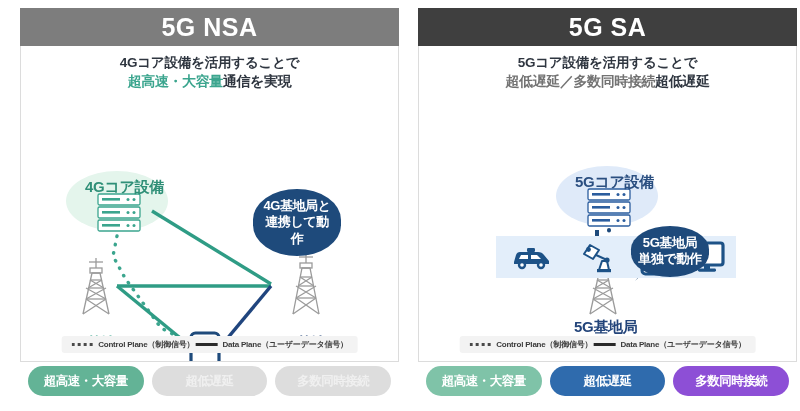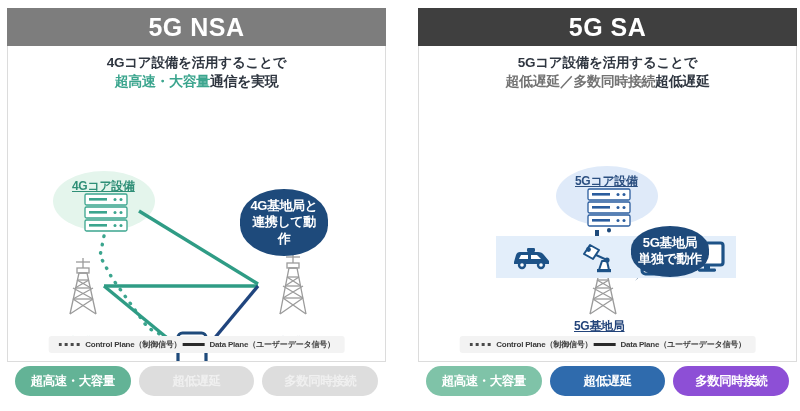"5G NSA" .panel.left { left: 7px -> 20px }
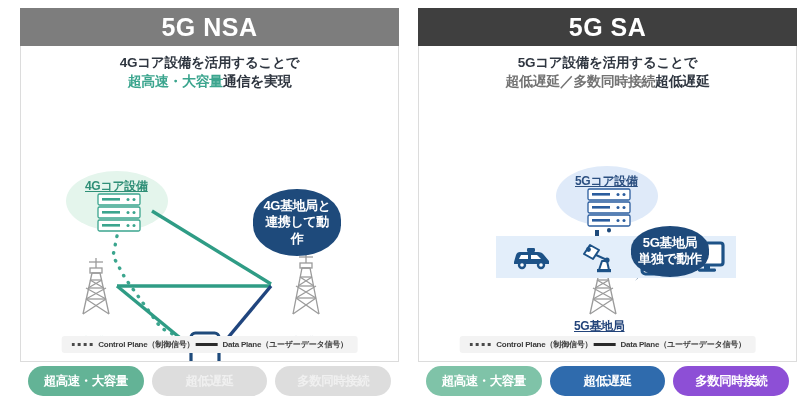"4Gコア設備" .lbl { font-size: 12px -> 15px; text-decoration: underline -> none }
